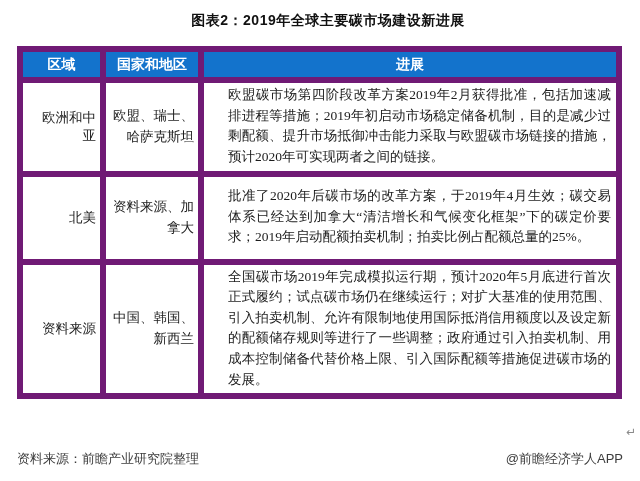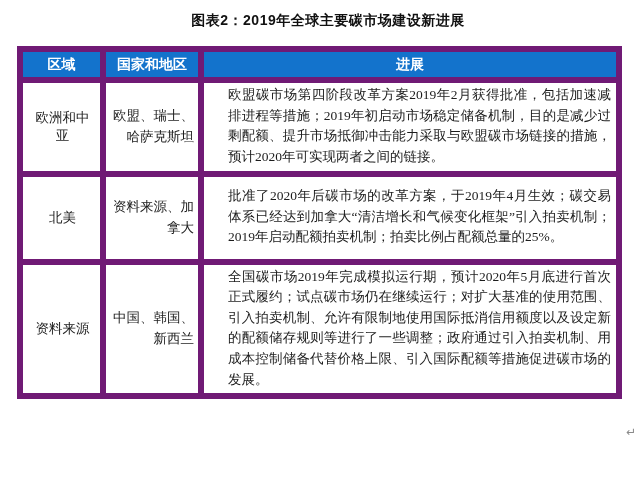"欧洲和中亚" td.c1 { text-align: center -> right }
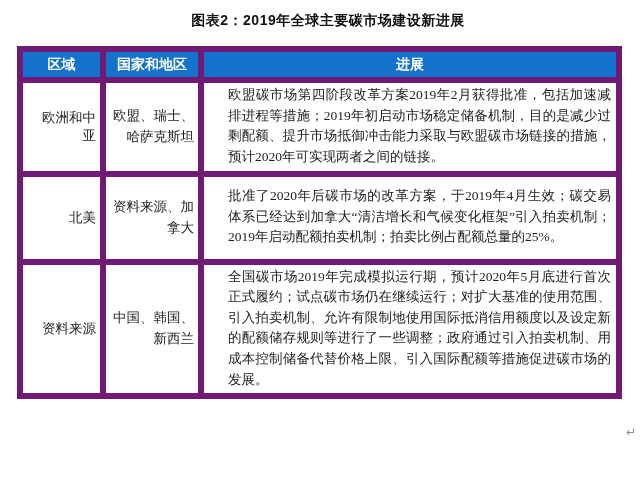"批准了2020年后碳市场的改革方案，于2019年4月生效；碳交易体系已经达到加拿" td.c3 { text: 引入拍卖机制 -> 下的碳定价要求 }
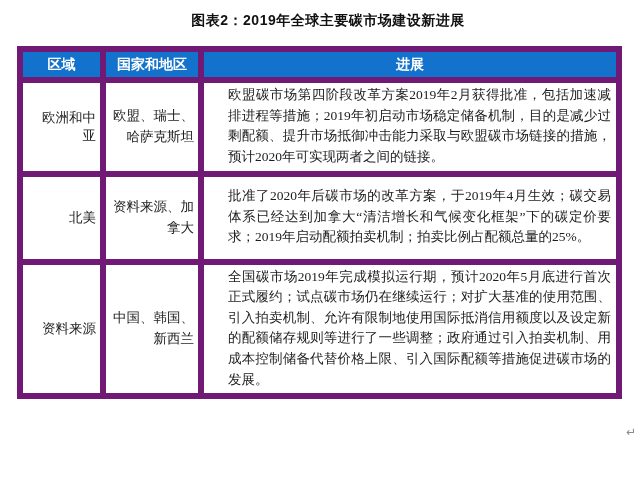"资料来源：前瞻产业研究院整理" div.footer { html: none -> <div> <span>资料来源：前瞻产业研究院整理</span> <span>@前瞻经济学人APP</span> </div> }
